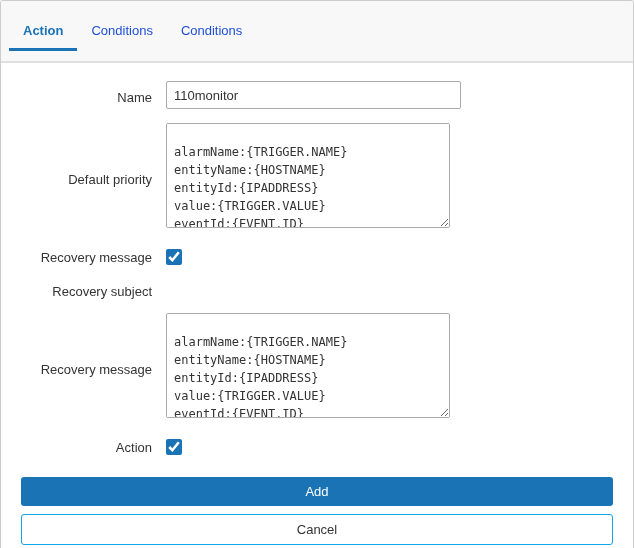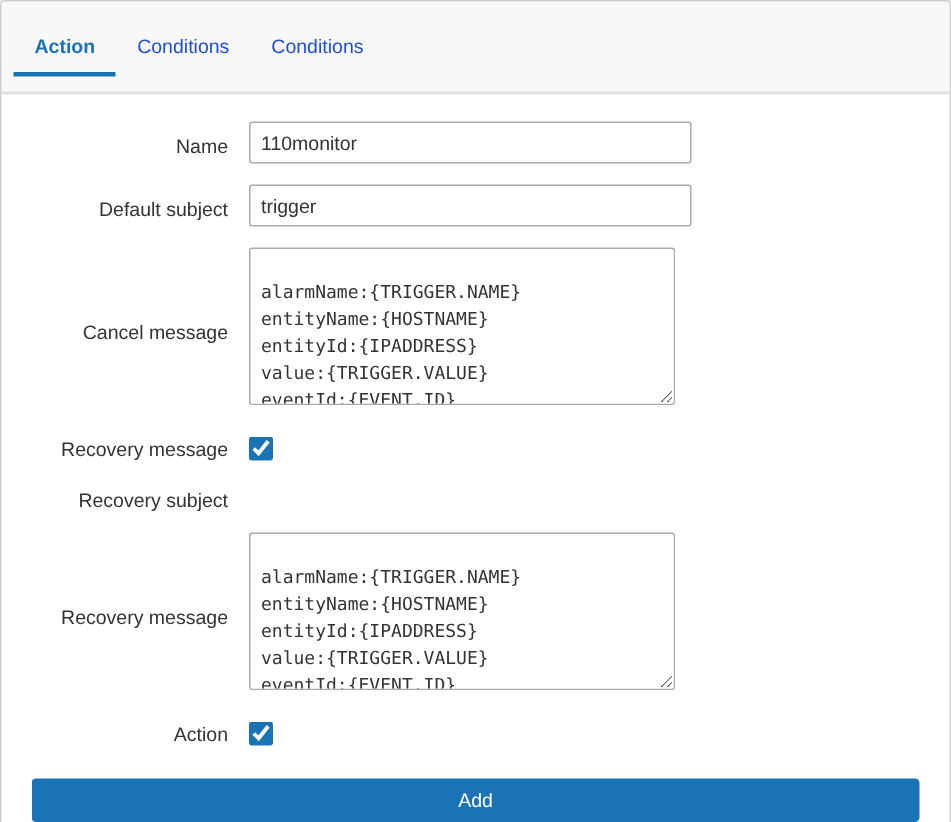"Default subject" div.form-row { html: <div> <div>Default subject</div> <div> <input> </div> </div> -> none }
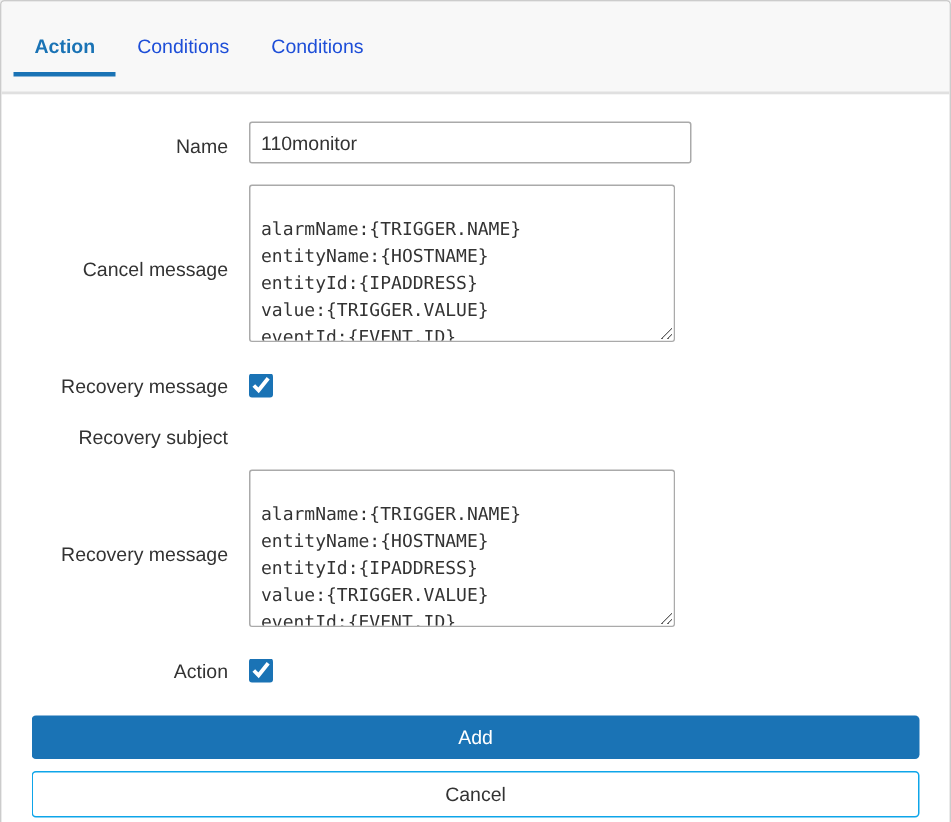"Cancel message" div.form-label { text: Cancel message -> Default priority }
